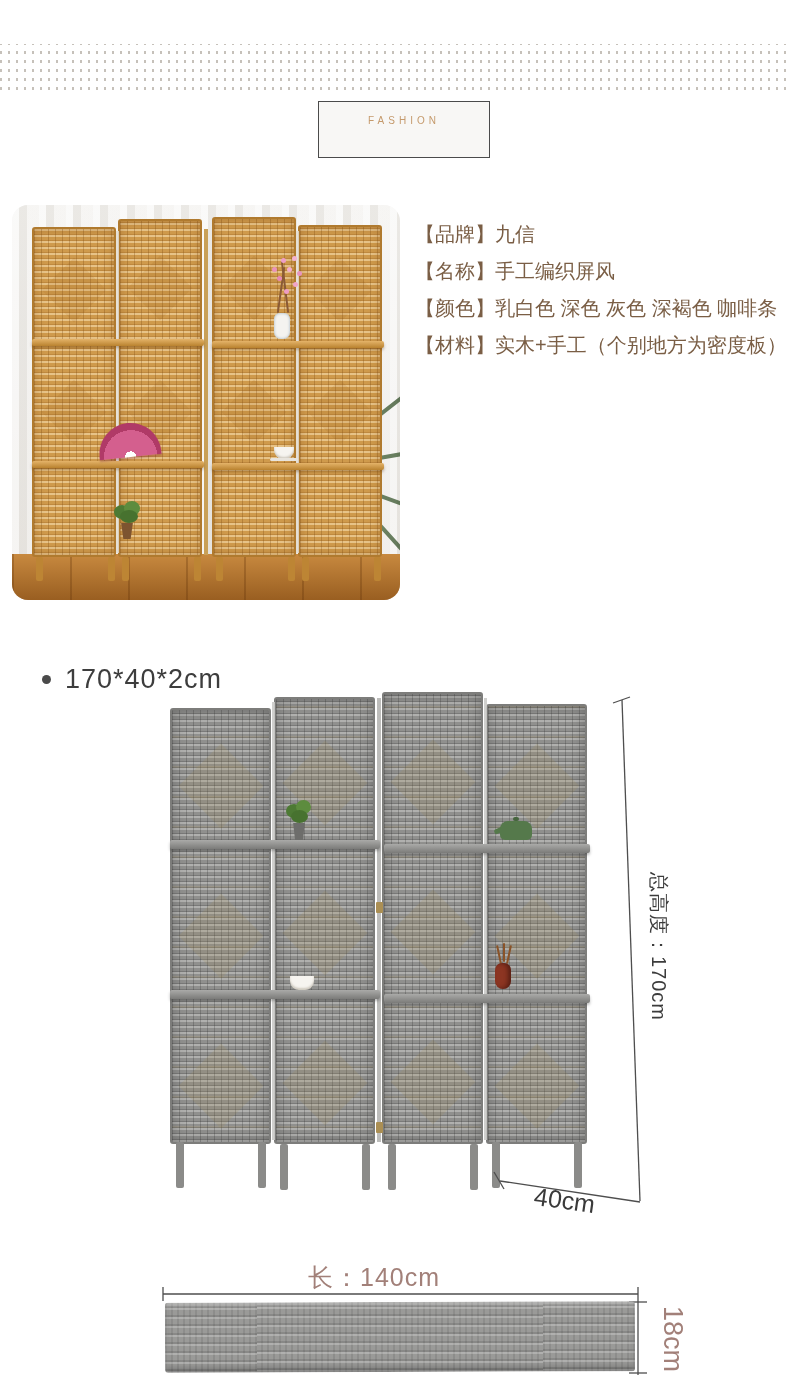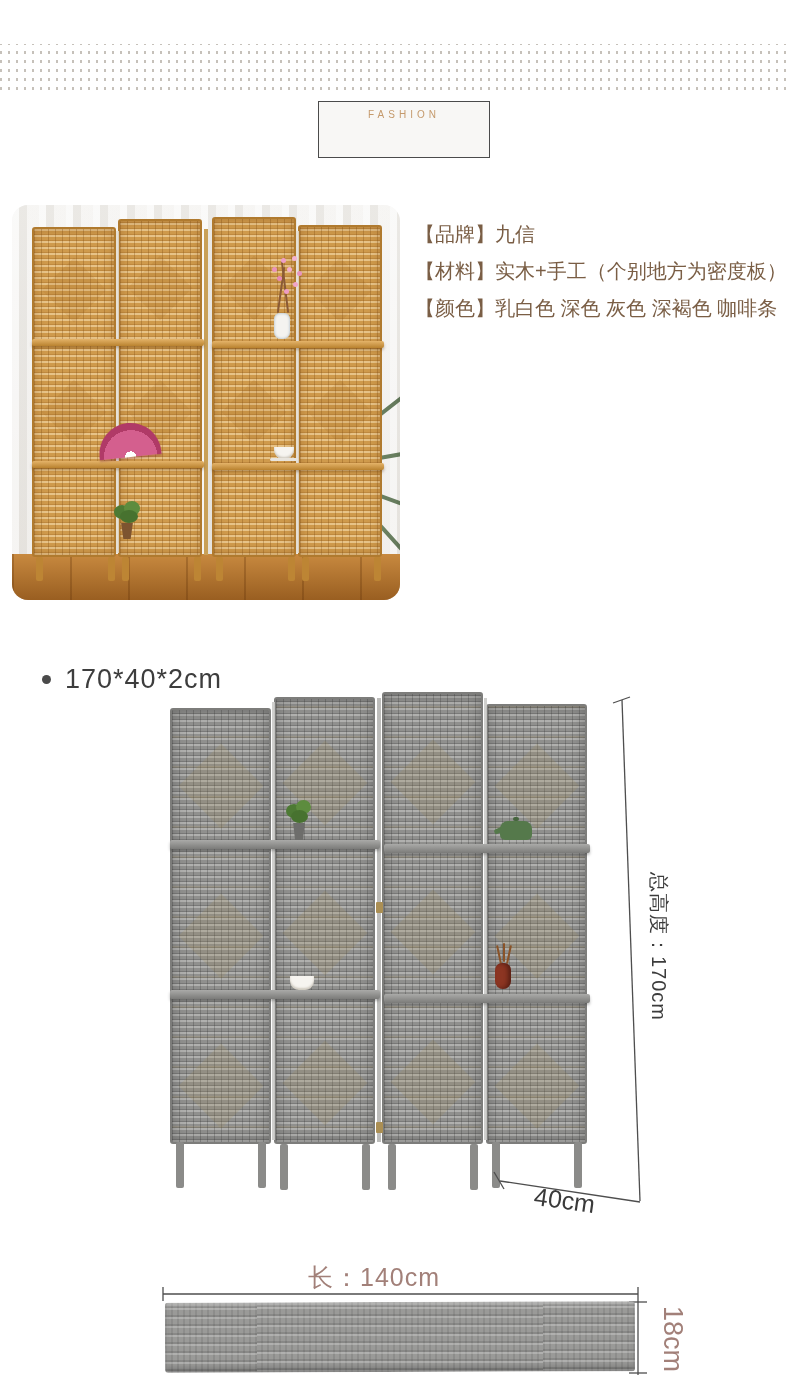"FASHION" .fashion { margin-top: 7px -> 13px }
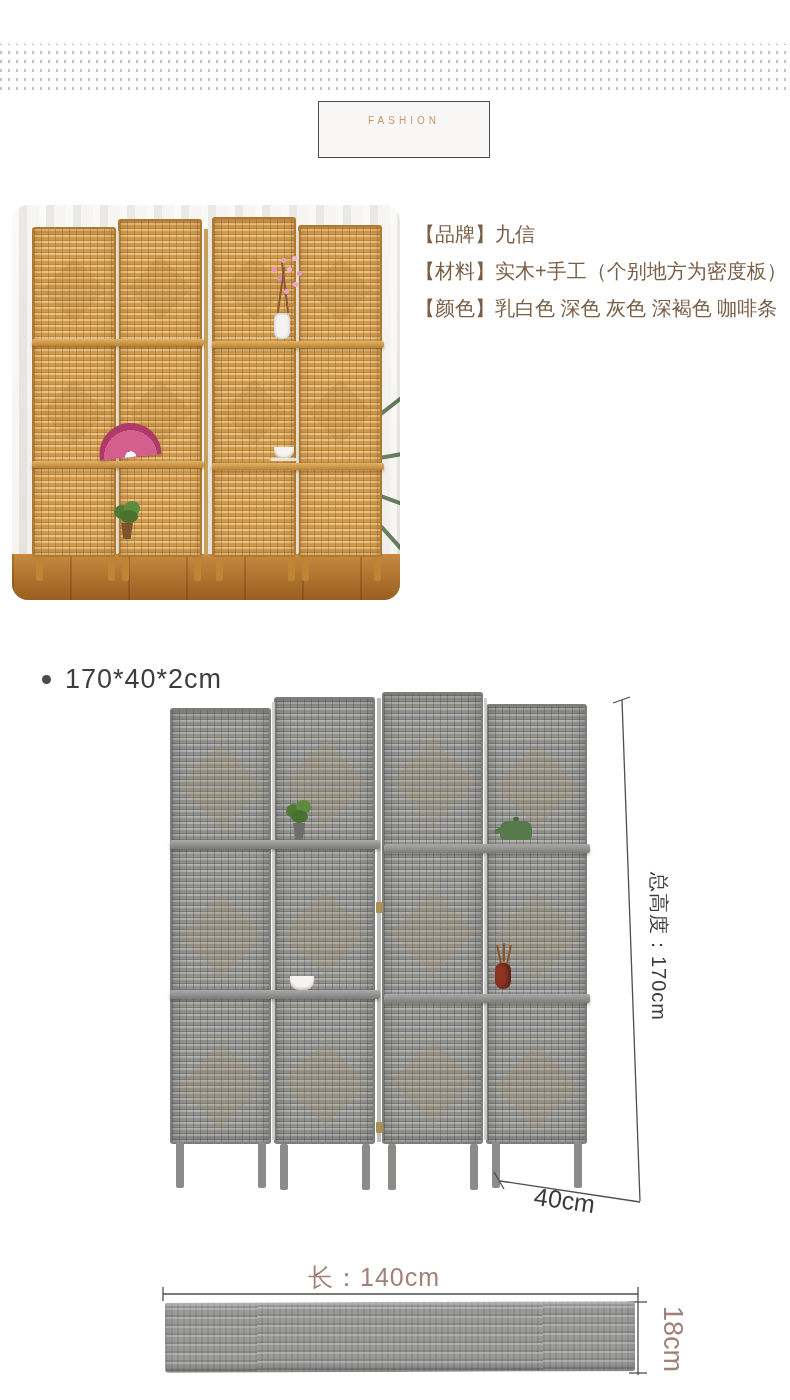"【名称】手工编织屏风" div.info-row { html: none -> <div><span>【名称】</span><span>手工编织屏风</span></div> }
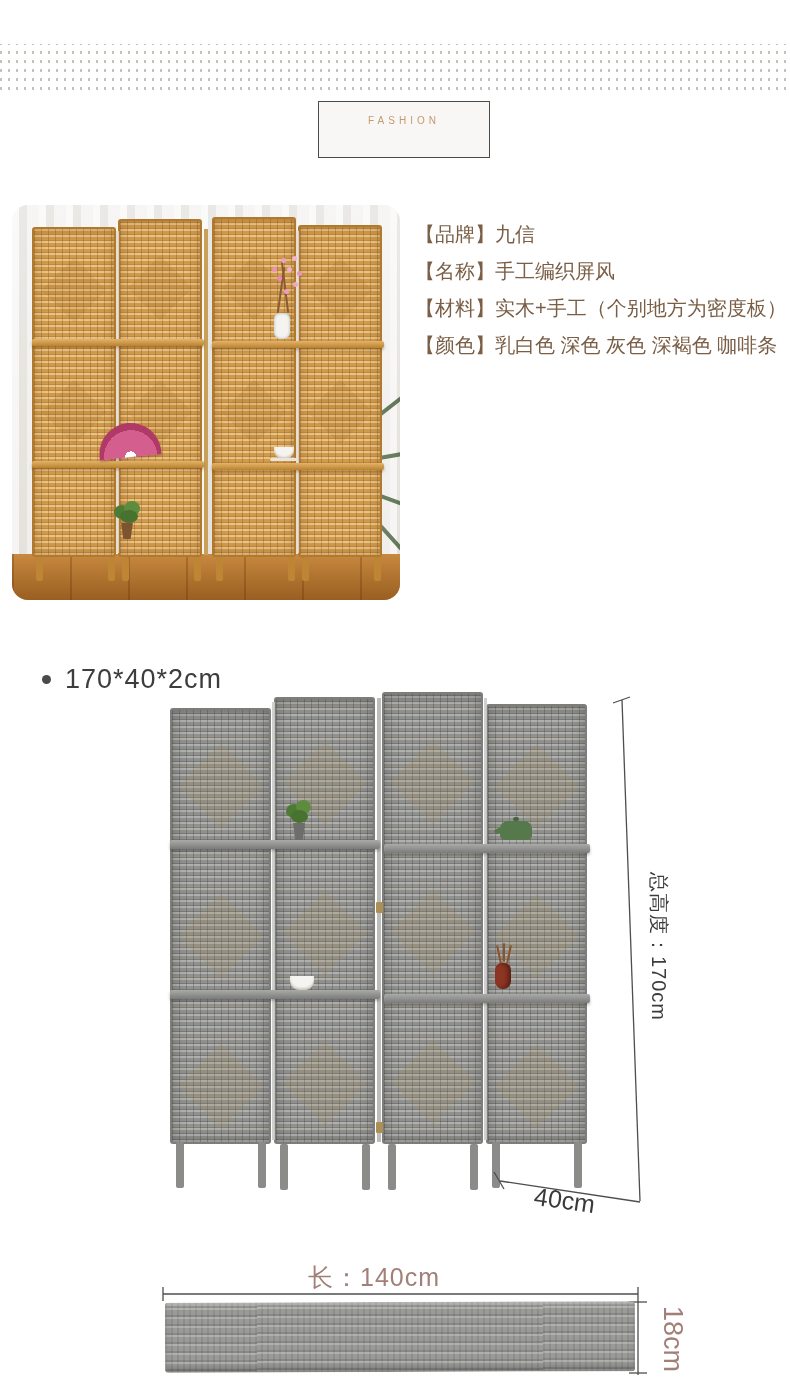"【材料】实木+手工（个别地方为密度板）" div.info-row { order: before "【颜色】乳白色 深色 灰色 深褐色 咖啡条" -> after "【颜色】乳白色 深色 灰色 深褐色 咖啡条" }
